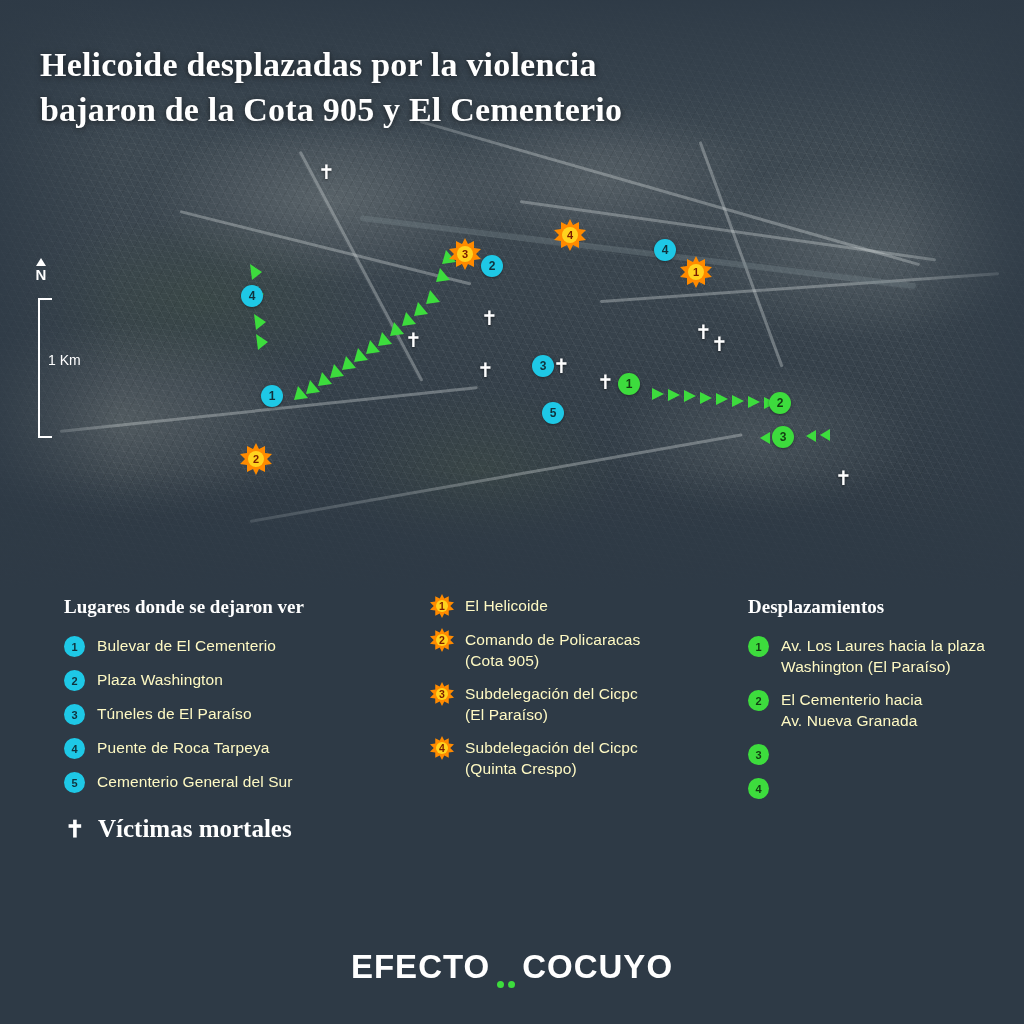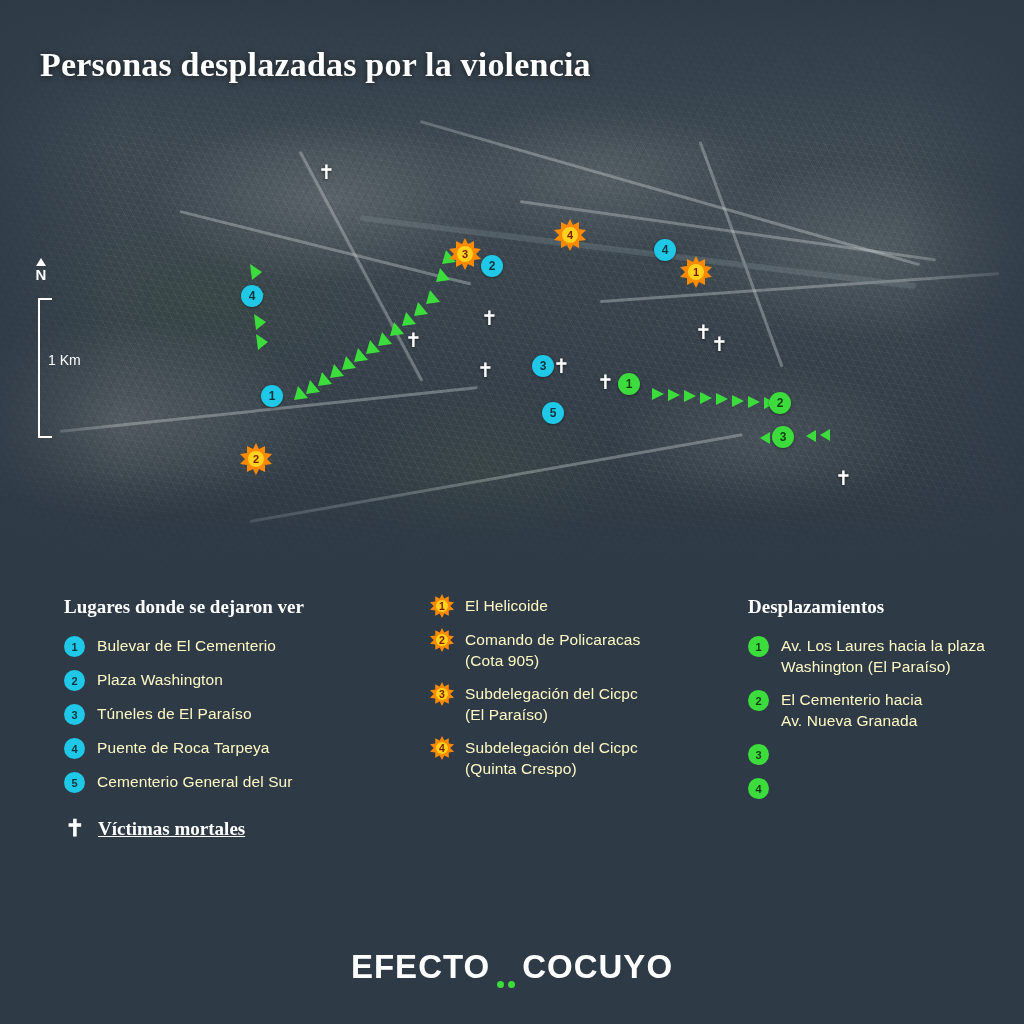"Personas desplazadas por la violencia" span { text: Personas -> Helicoide }
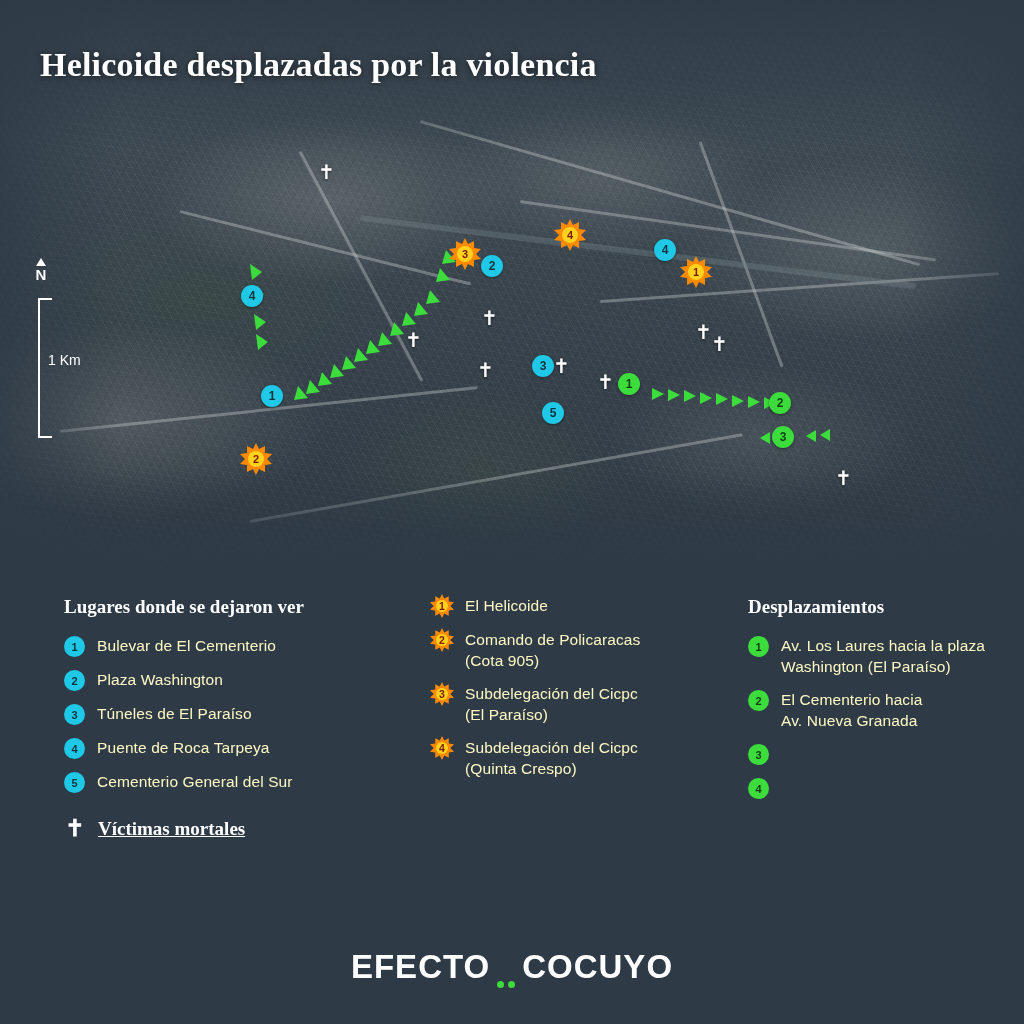"bajaron de la Cota 905" span { html: none -> <span>bajaron de la Cota 905 y El Cementerio</span> }
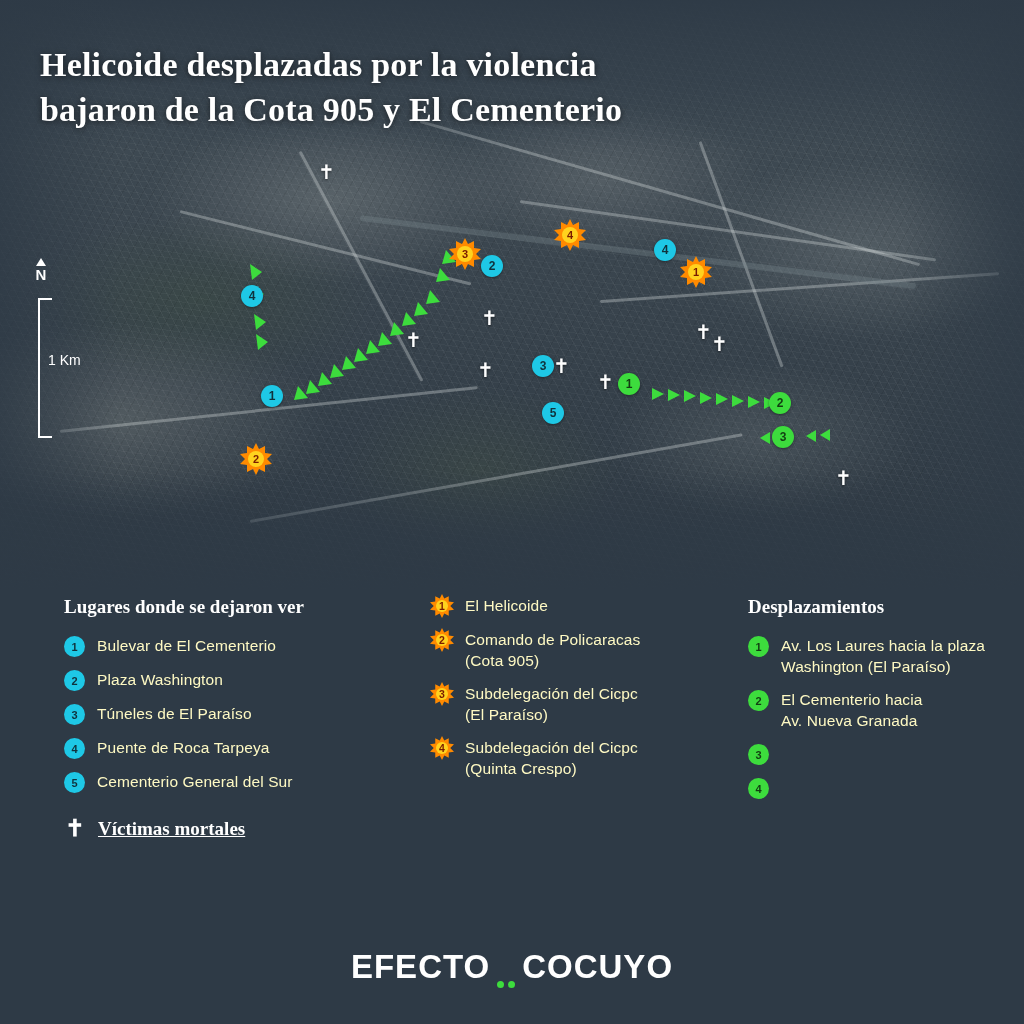"Víctimas mortales" .victims .vt { font-size: 19px -> 25px; text-decoration: underline -> none }
